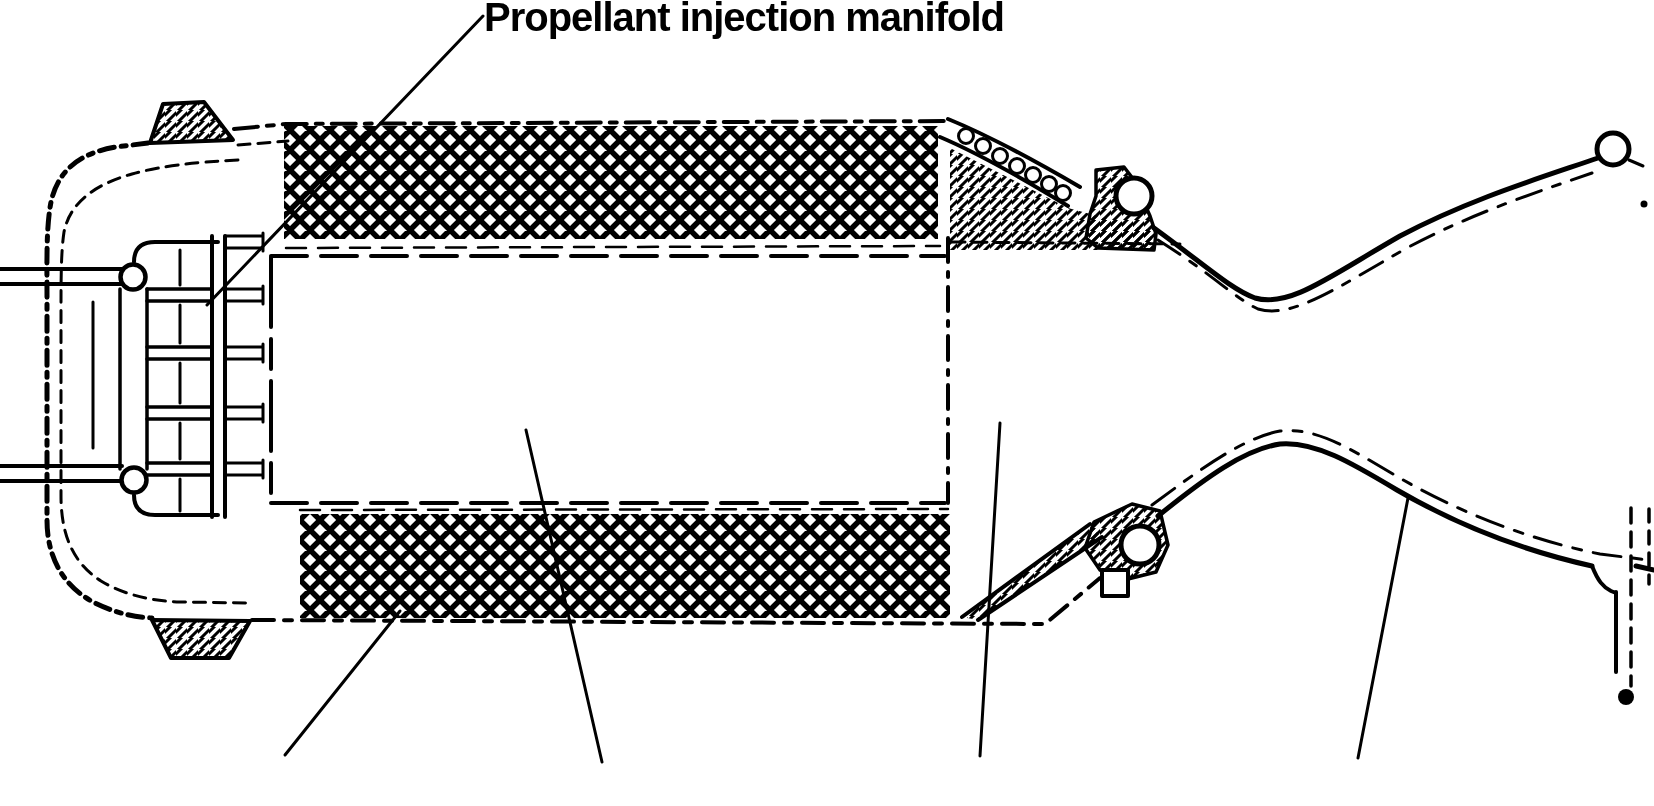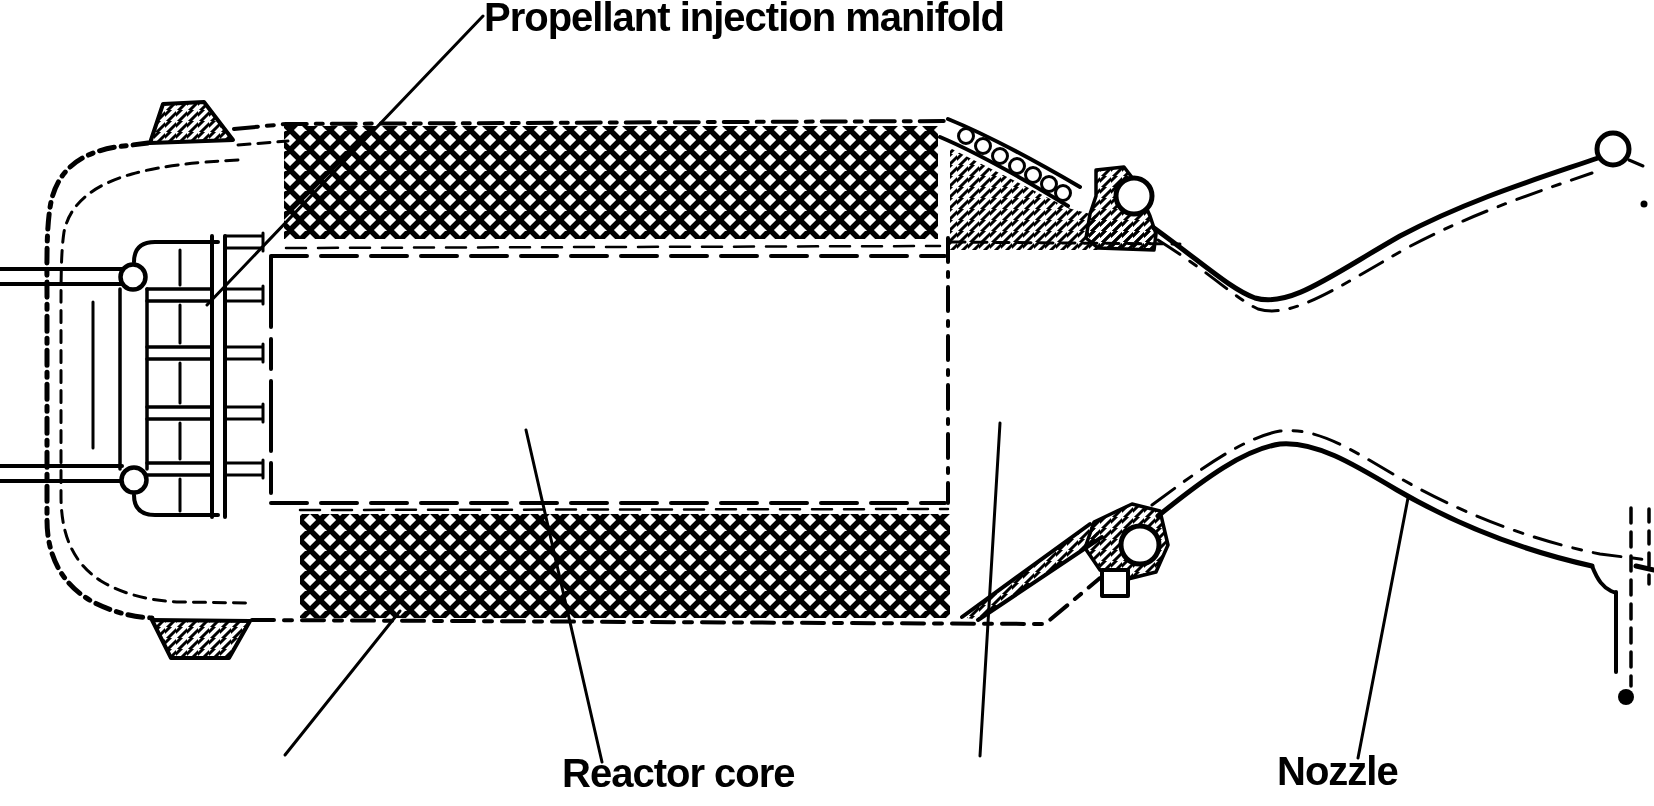"Reactor core" div.diagram-label { html: <div>Reactor core</div> -> none }
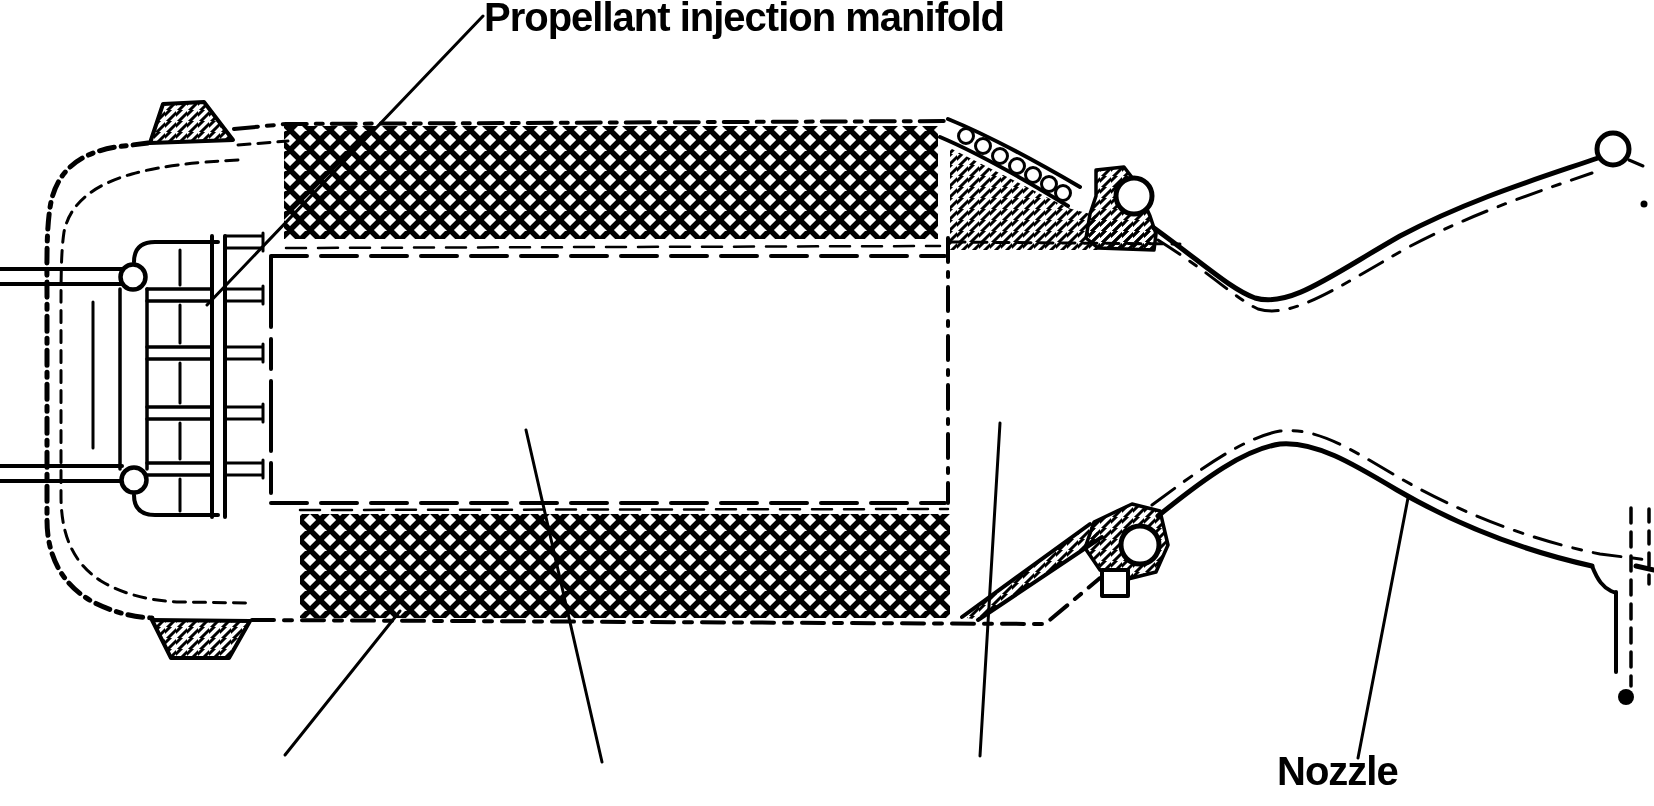"Nozzle" div.diagram-label { html: <div>Nozzle</div> -> none }
